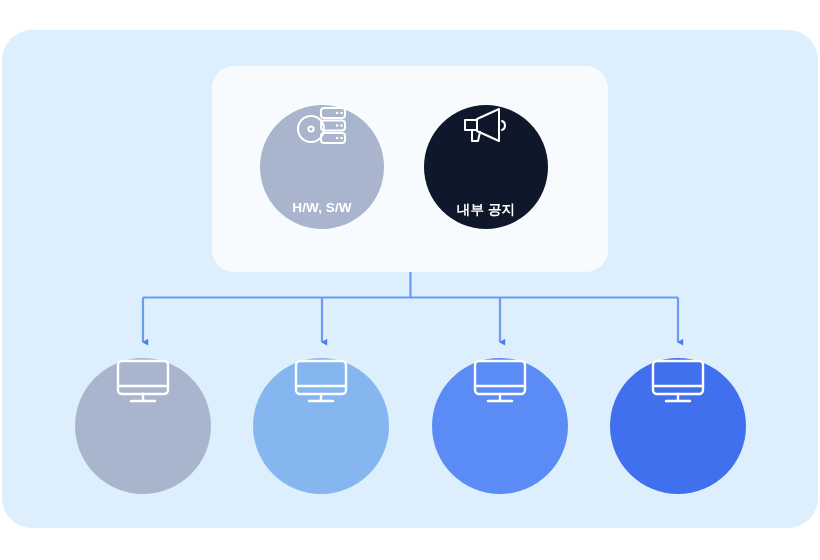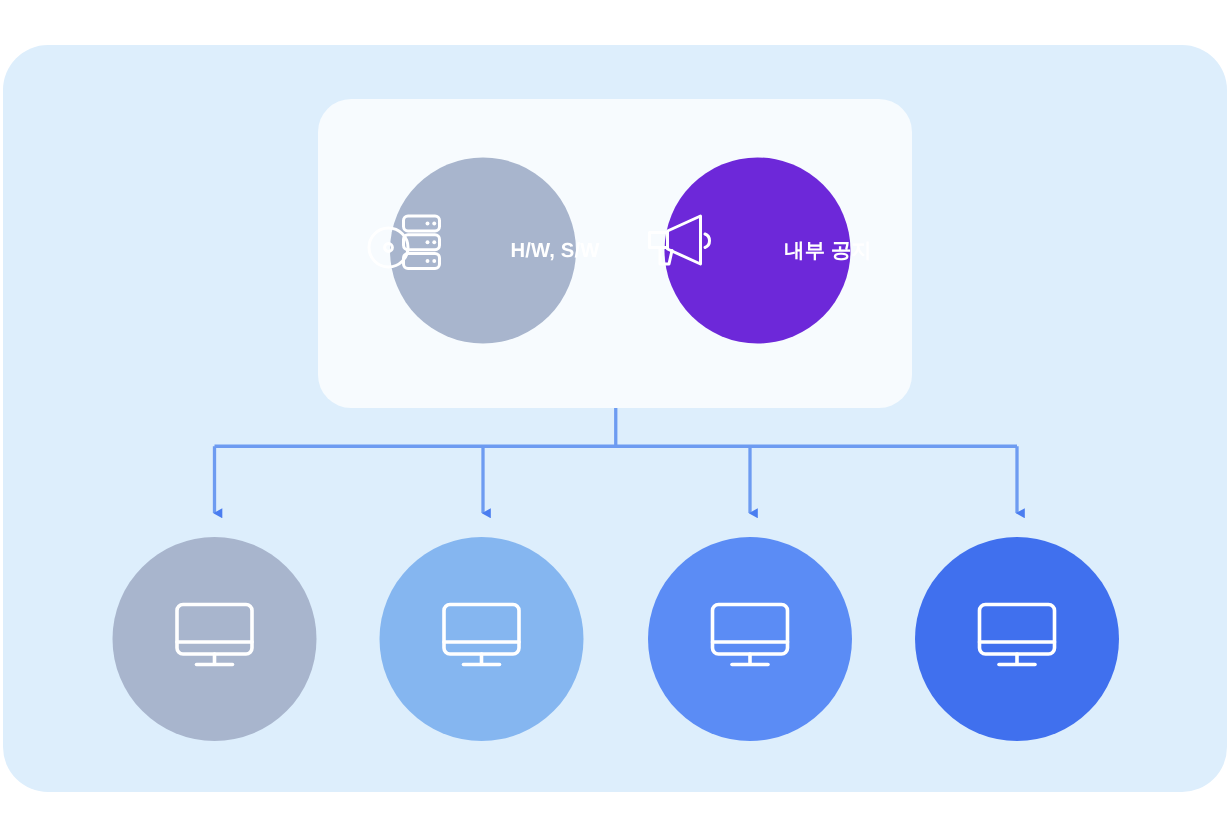"H/W, S/W" .circle { flex-direction: none -> column; justify-content: center -> none }
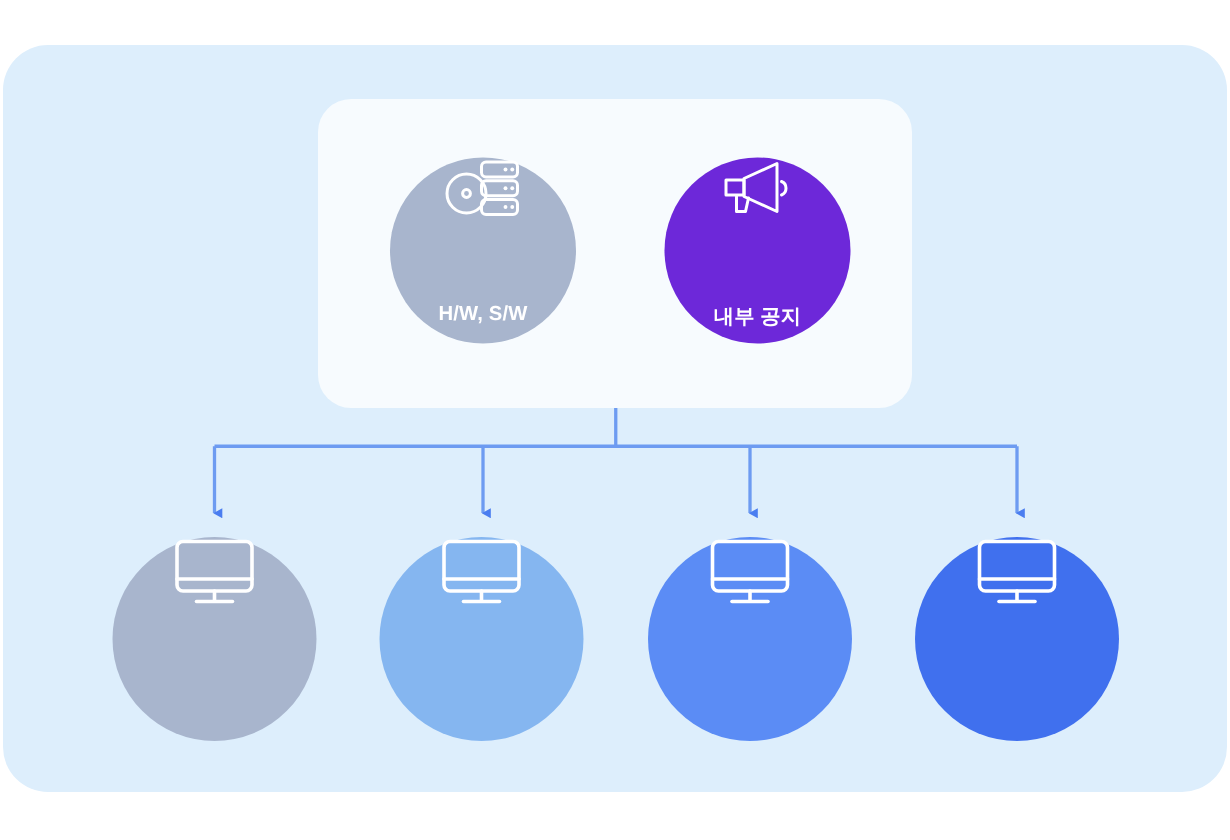"내부 공지" #node-notice { background: #6d28d9 -> #0f172a; left: 443px -> 424px }
